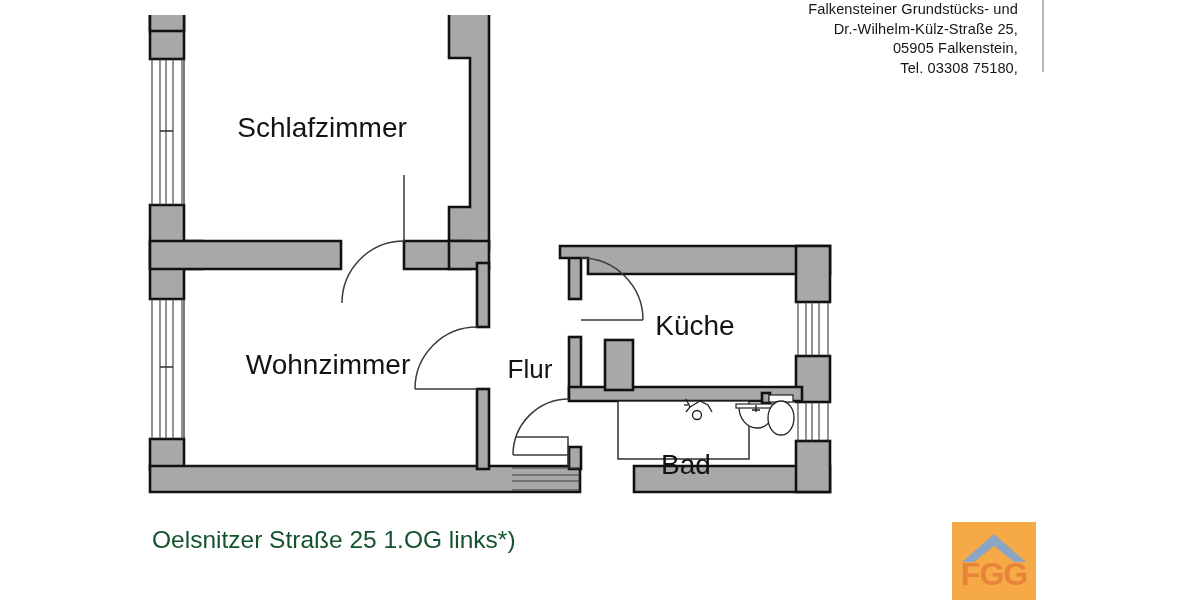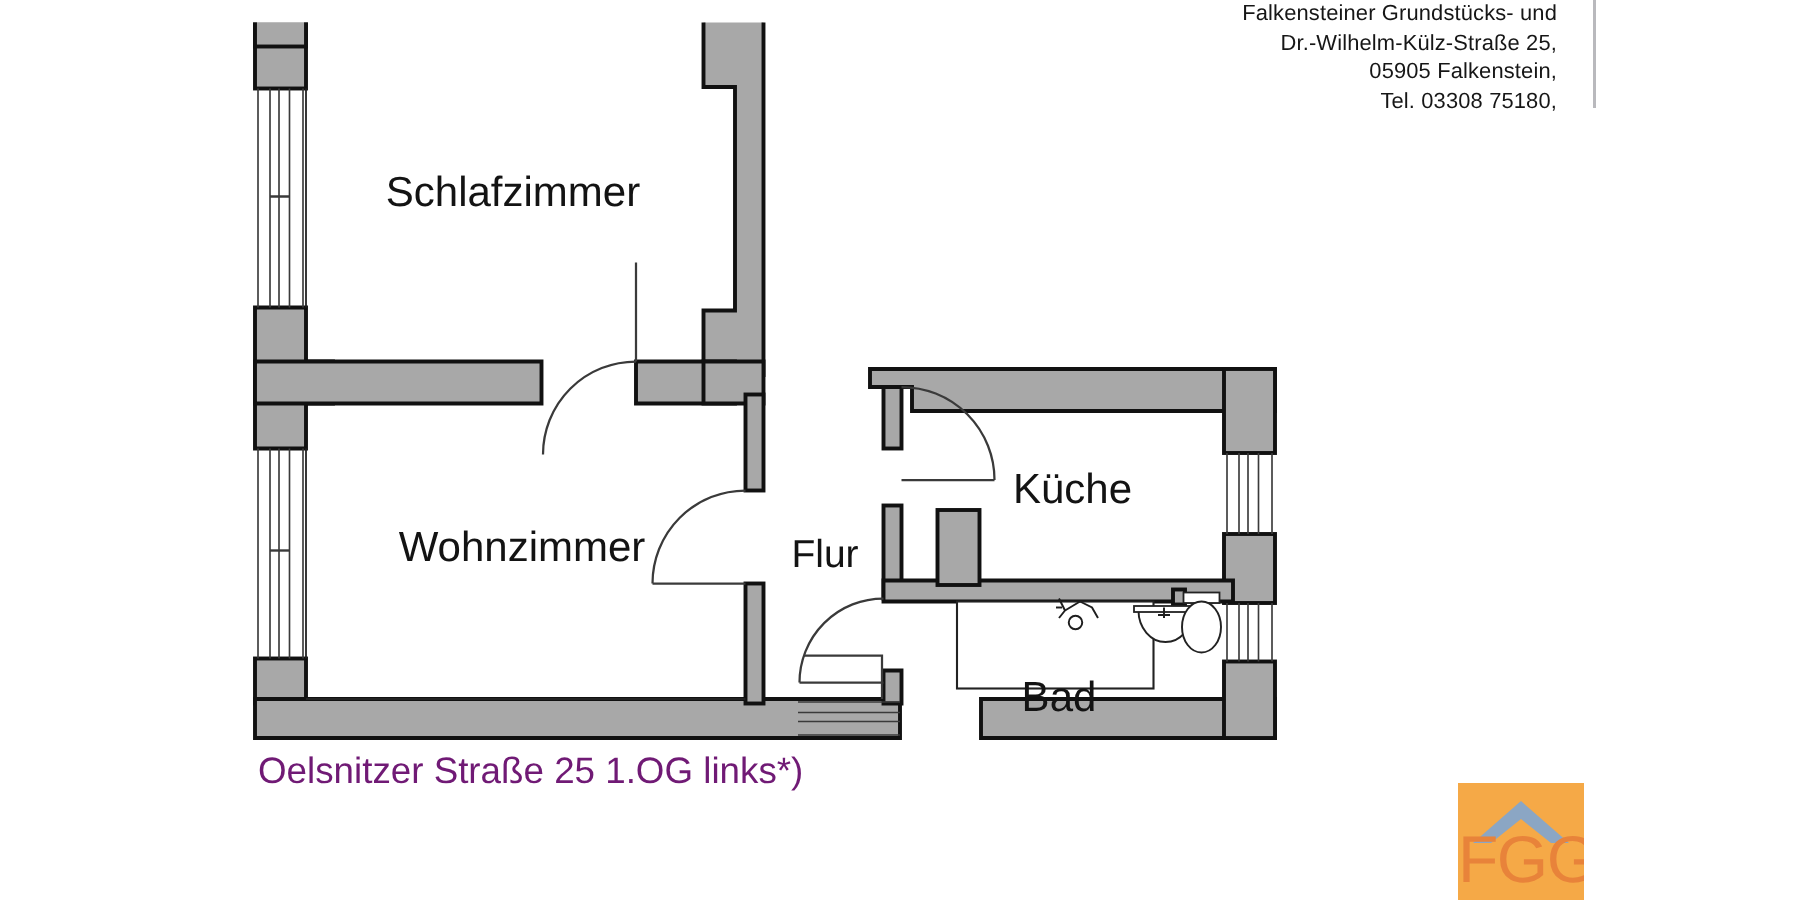"Falkensteiner Grundstücks- und" #page-root { margin-left: 20px -> none }
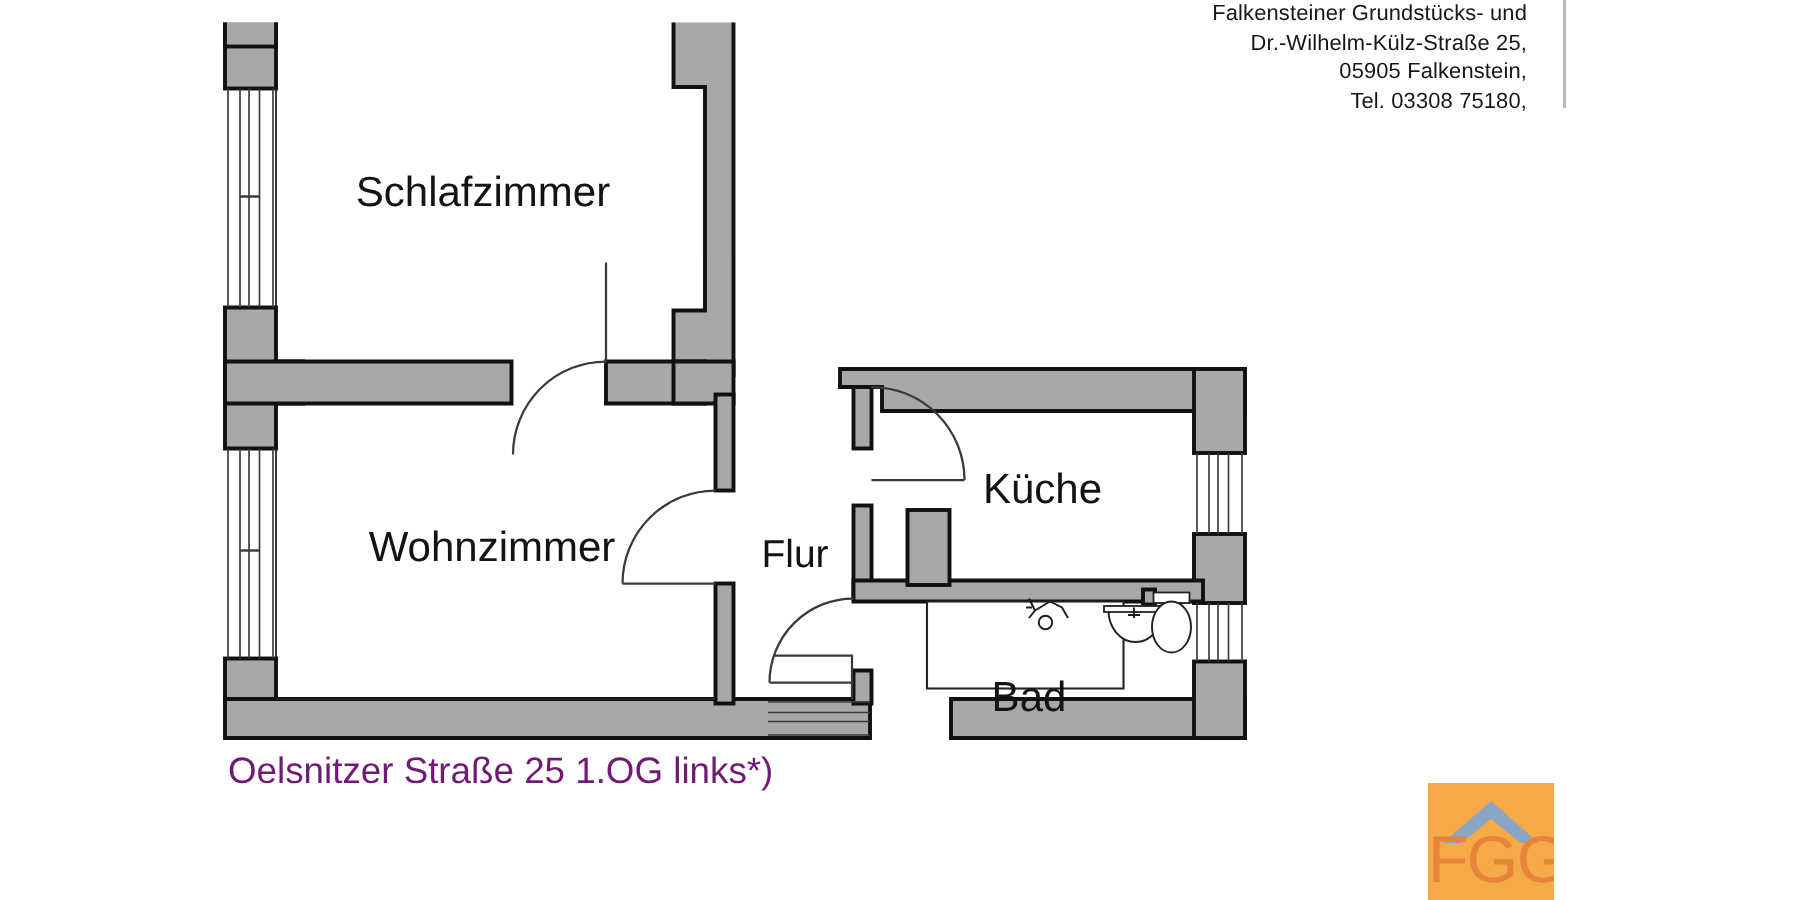"Oelsnitzer Straße 25 1.OG links*)" .caption { color: #701a75 -> #14532d; top: 500px -> 525px }
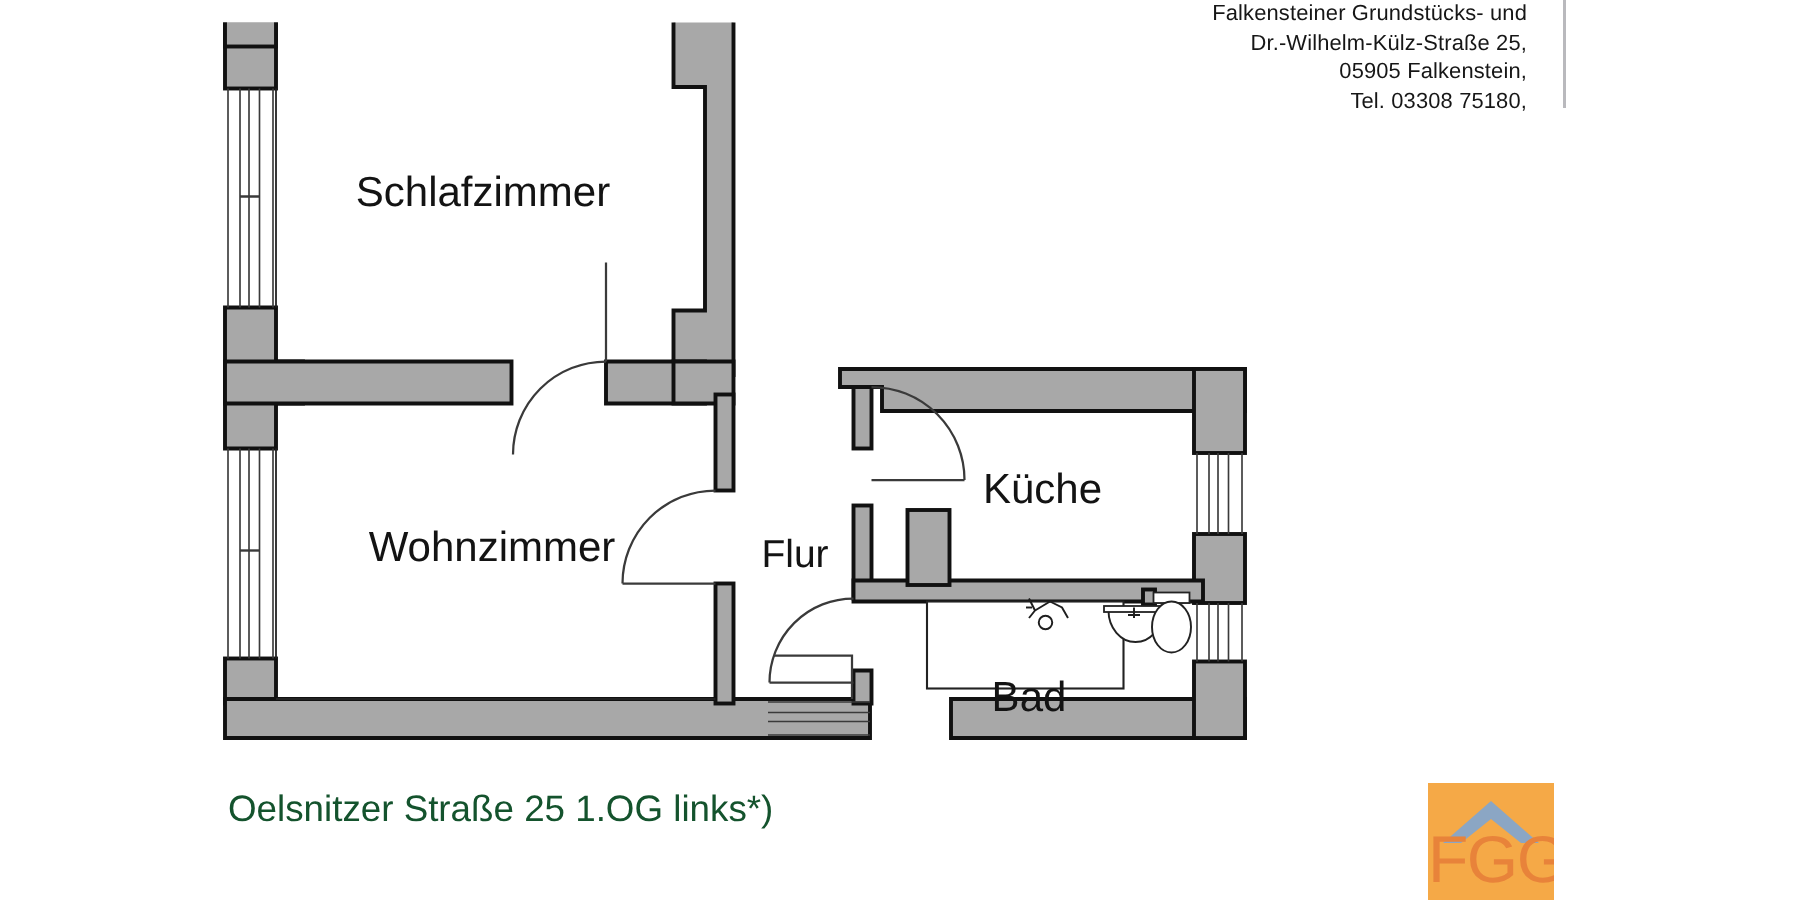"FGG" .logo-text { font-size: 44px -> 32px; font-weight: normal -> bold }
